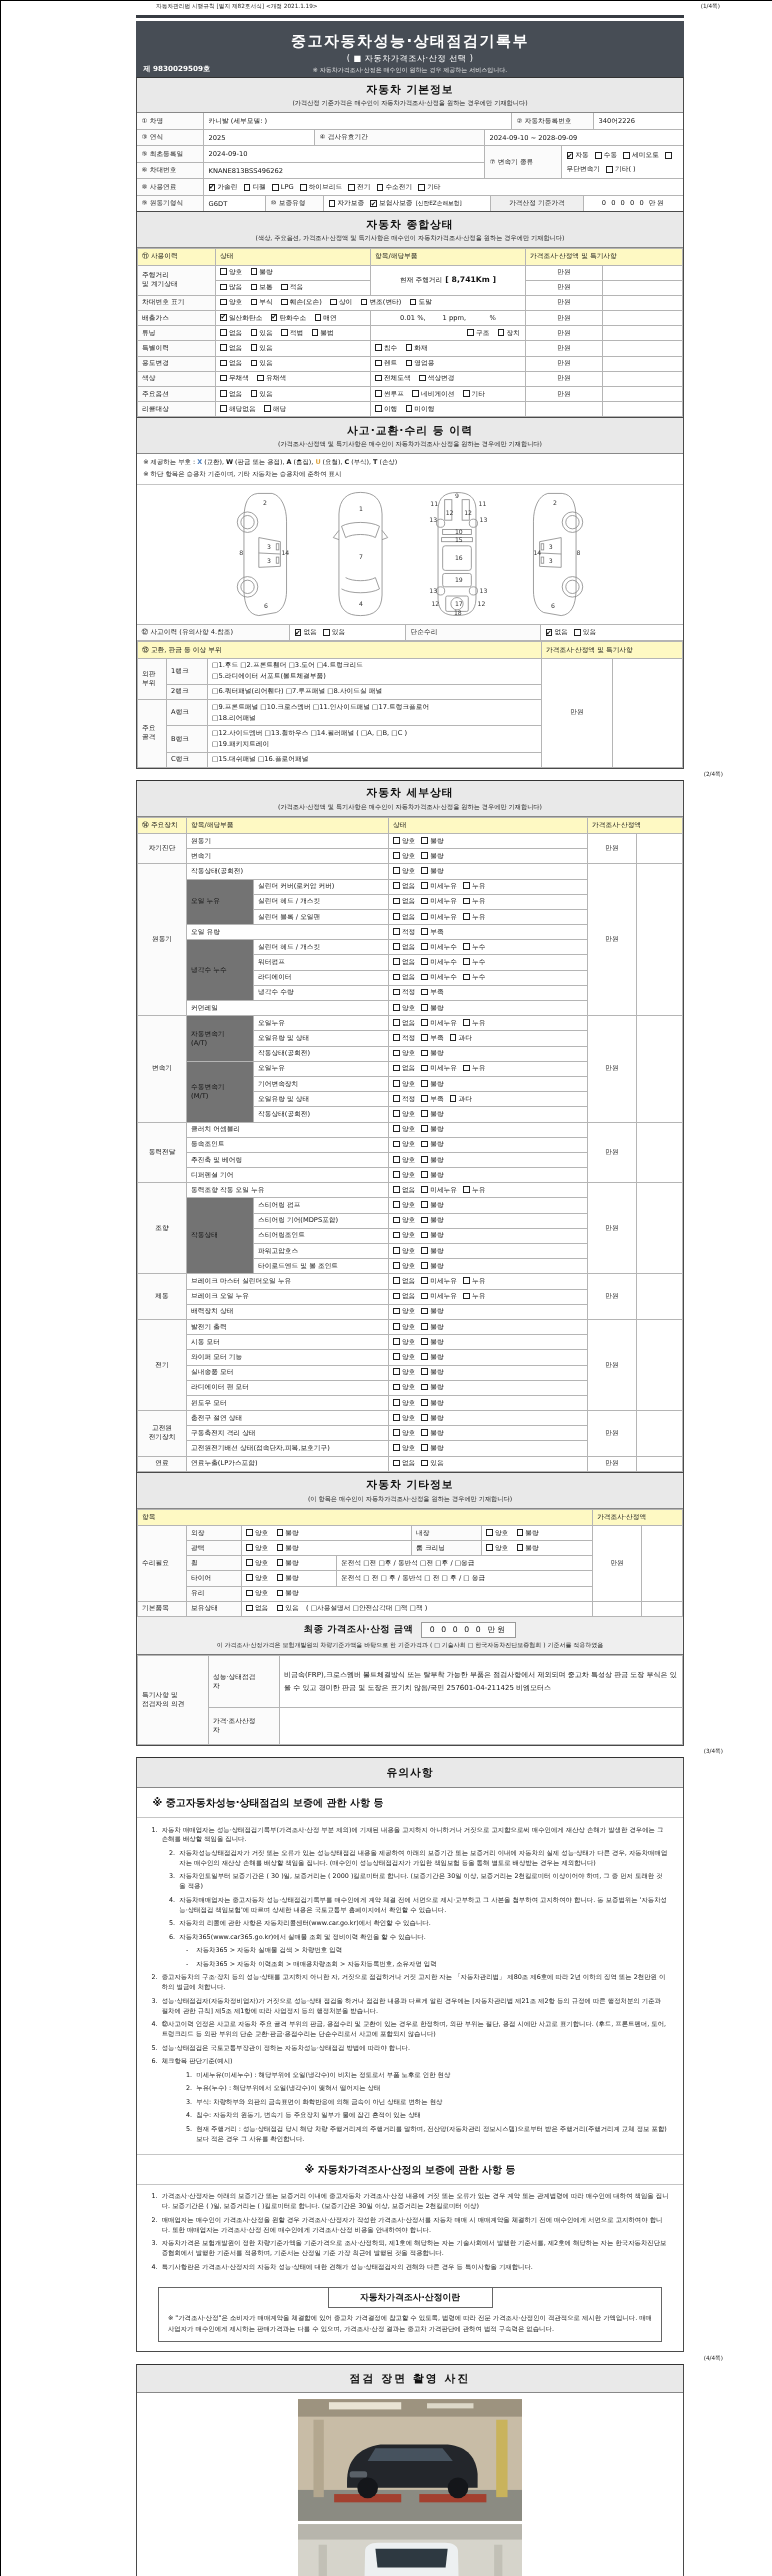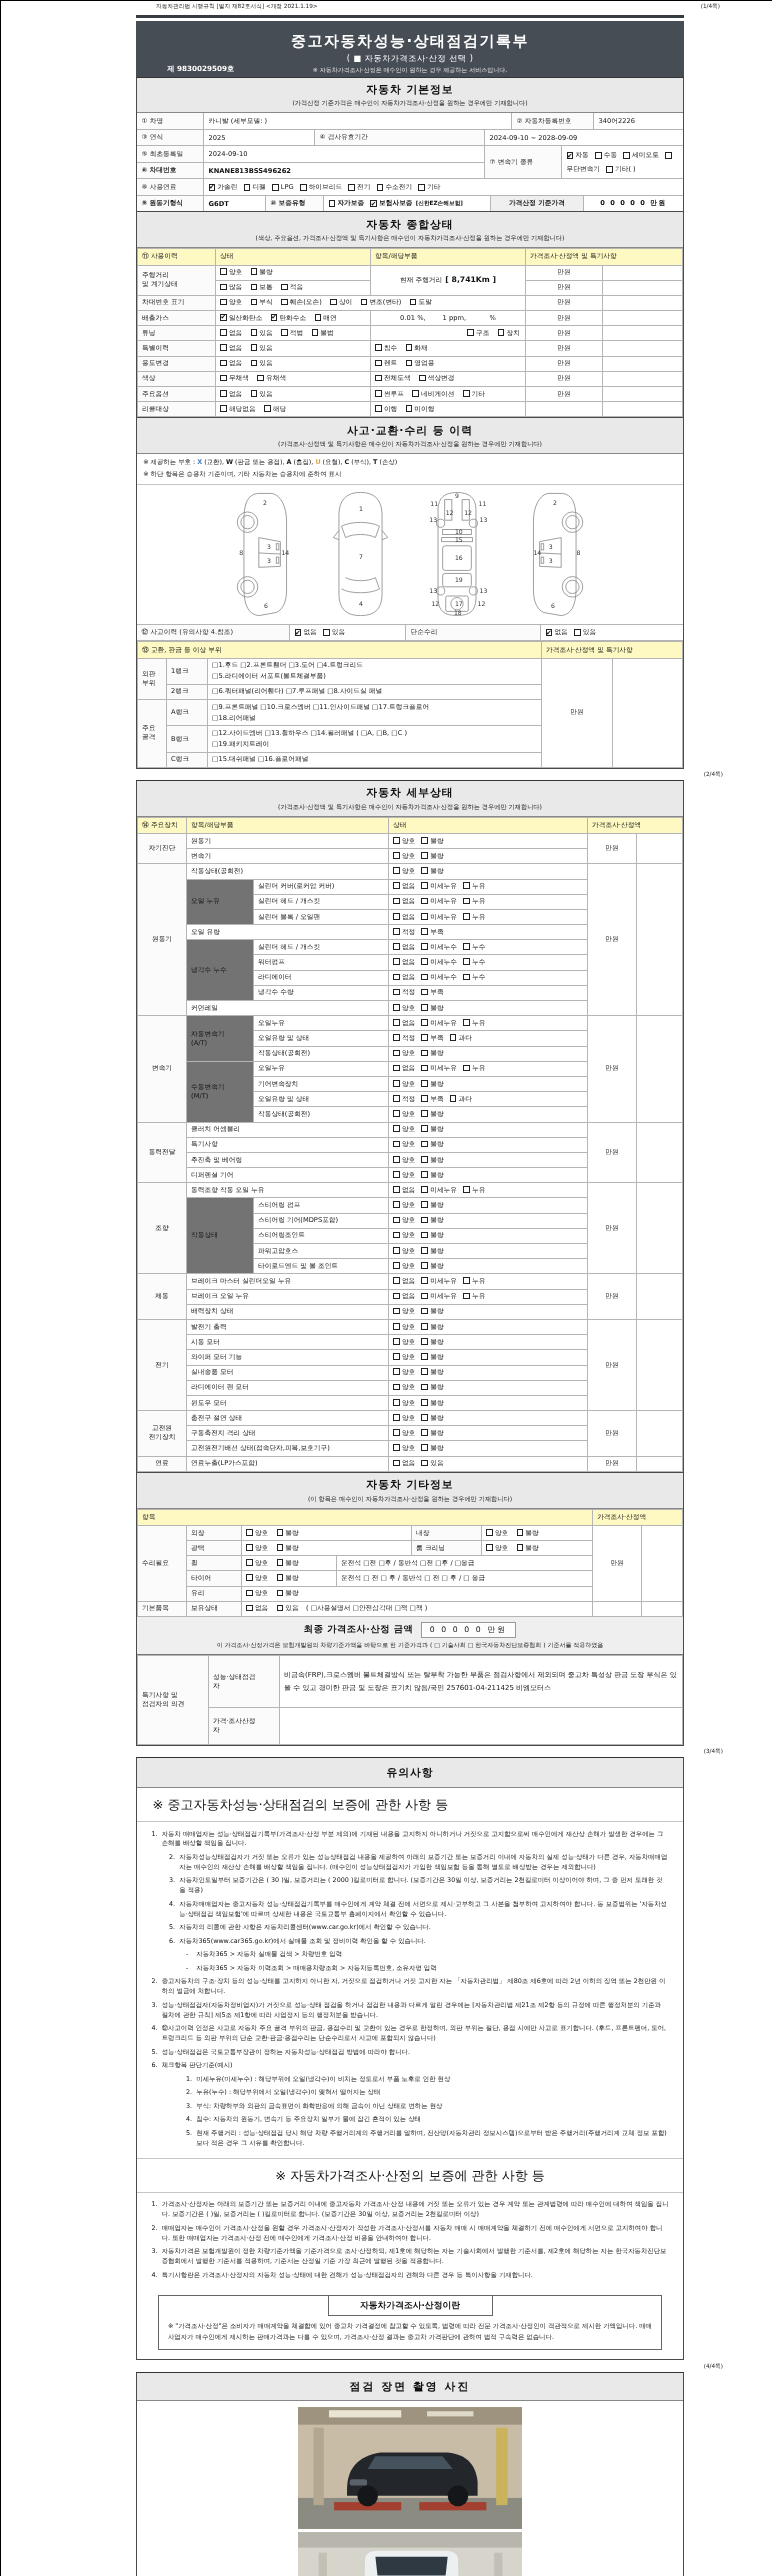"제 9830029509호" .doc-no { margin-left: 24px -> none }
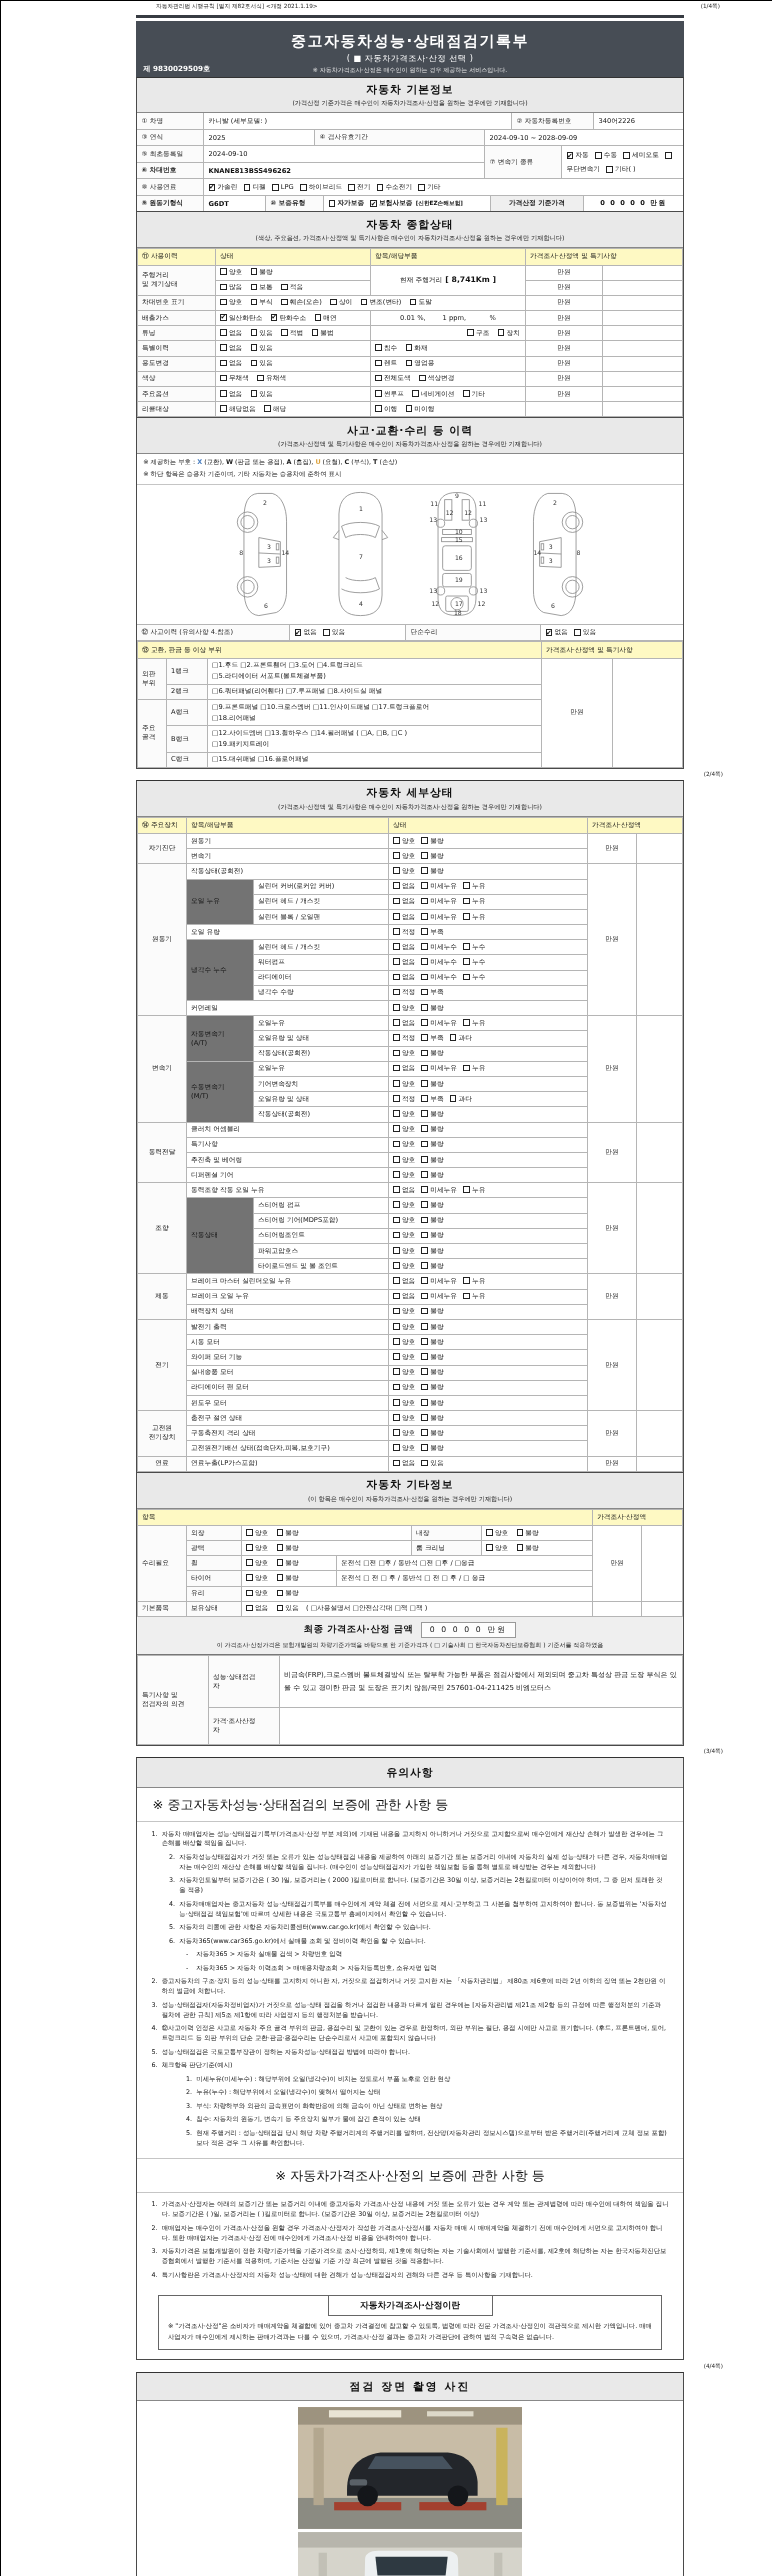"⑥ 차대번호" .row:last-child { font-weight: bold -> none }
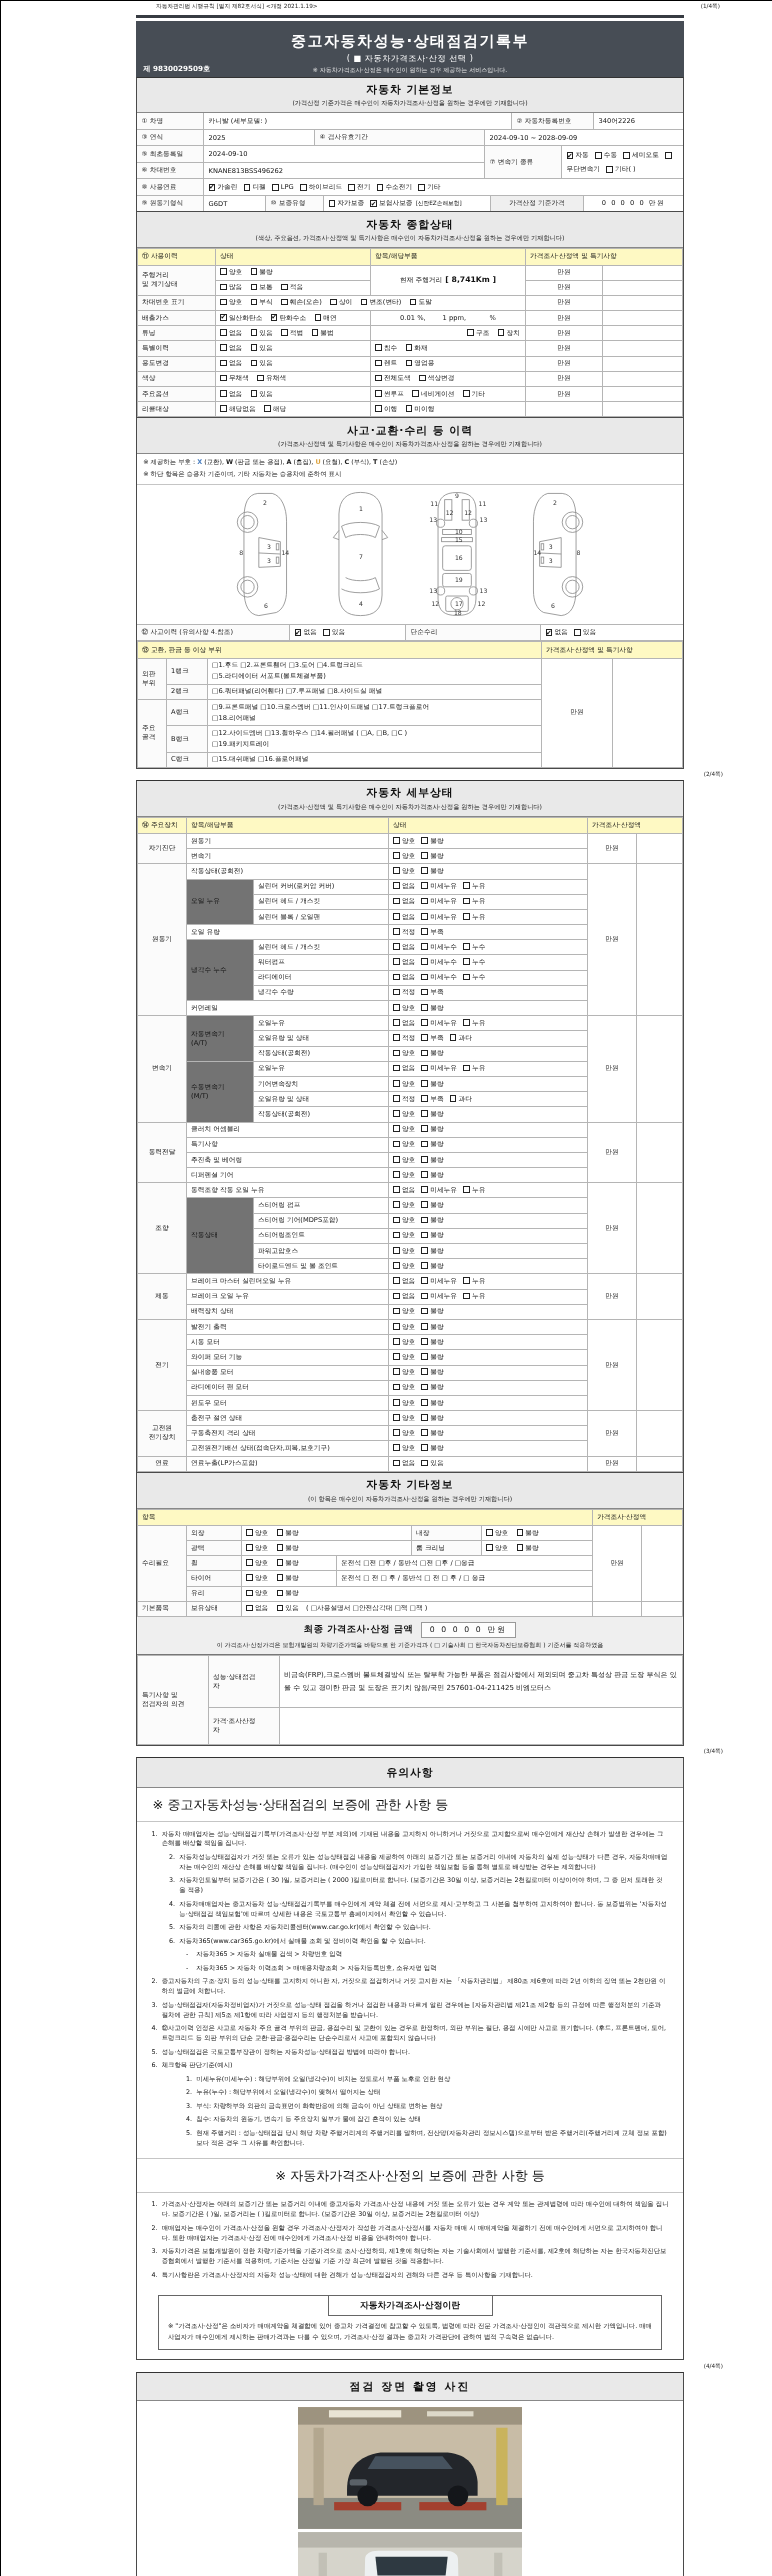"특기사항" td { text: 특기사항 -> 등속조인트 }
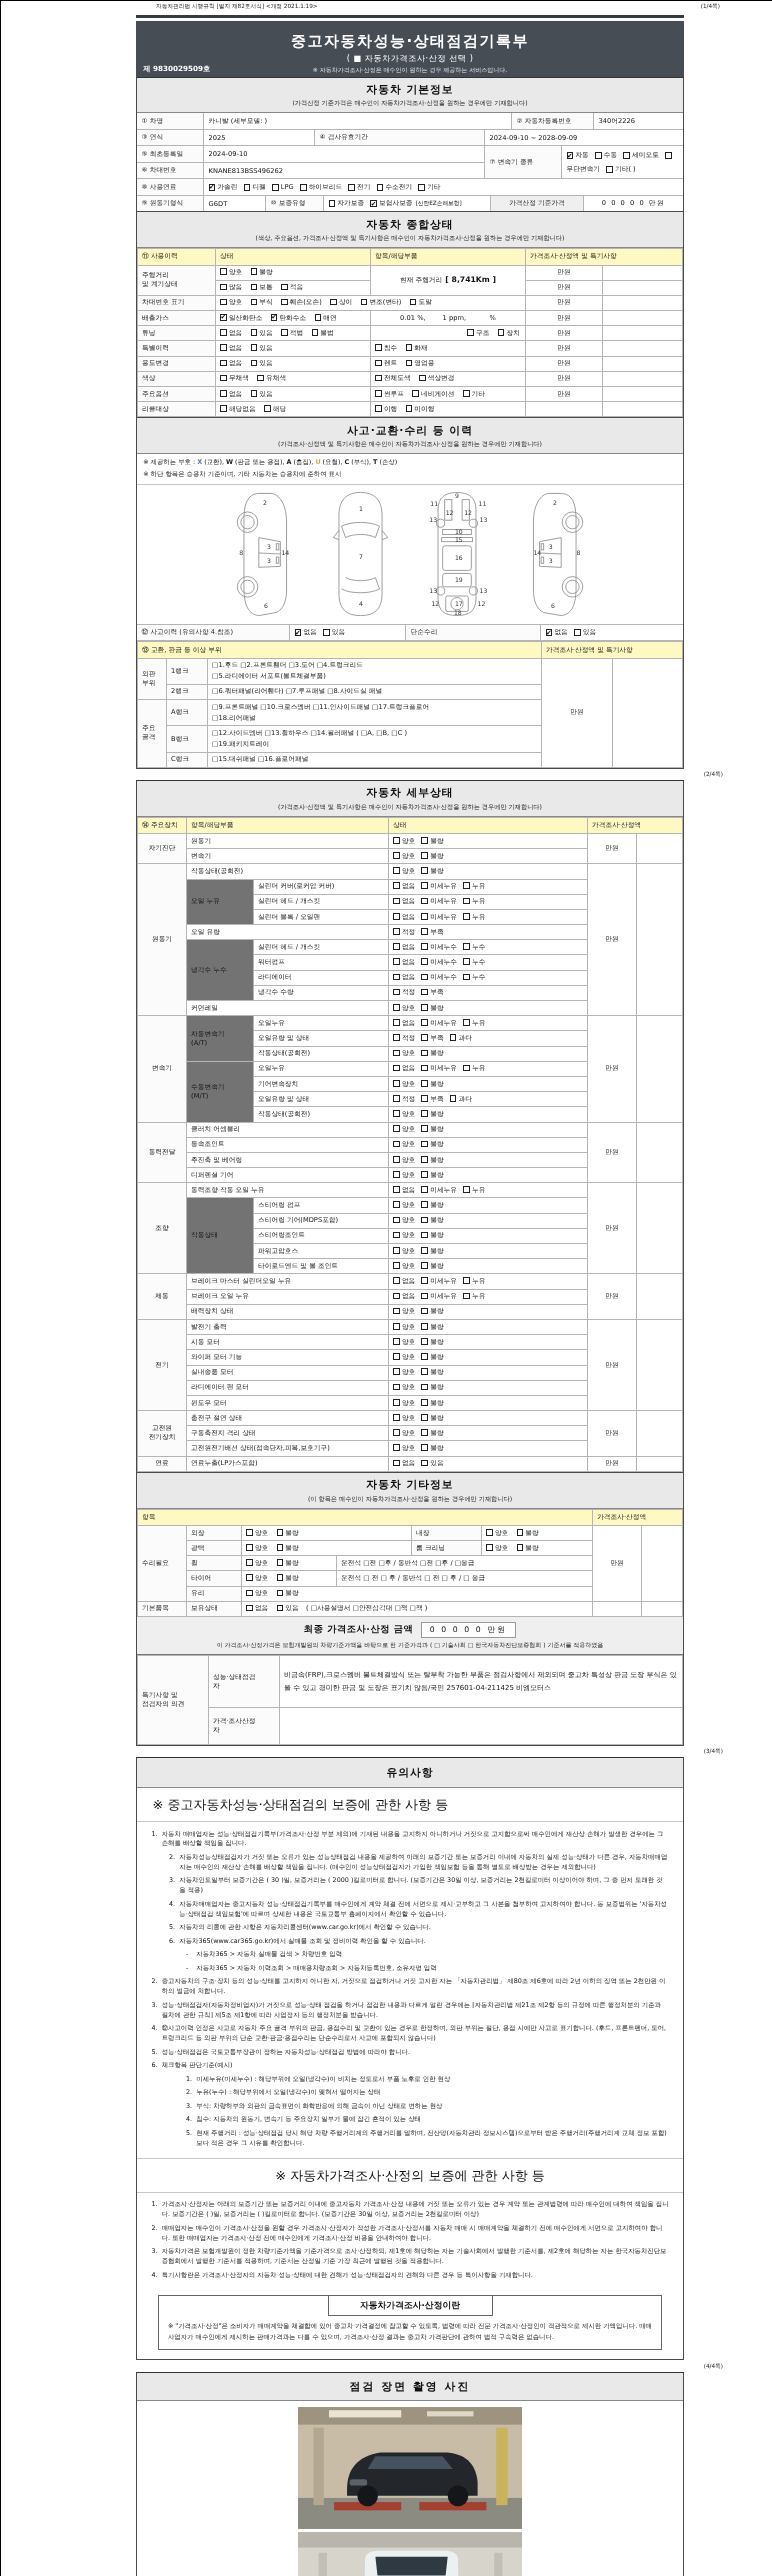"※ 중고자동차성능·상태점검의 보증에 관한 사항" .nt-sec { font-size: 13px -> 10px; font-weight: normal -> bold }
